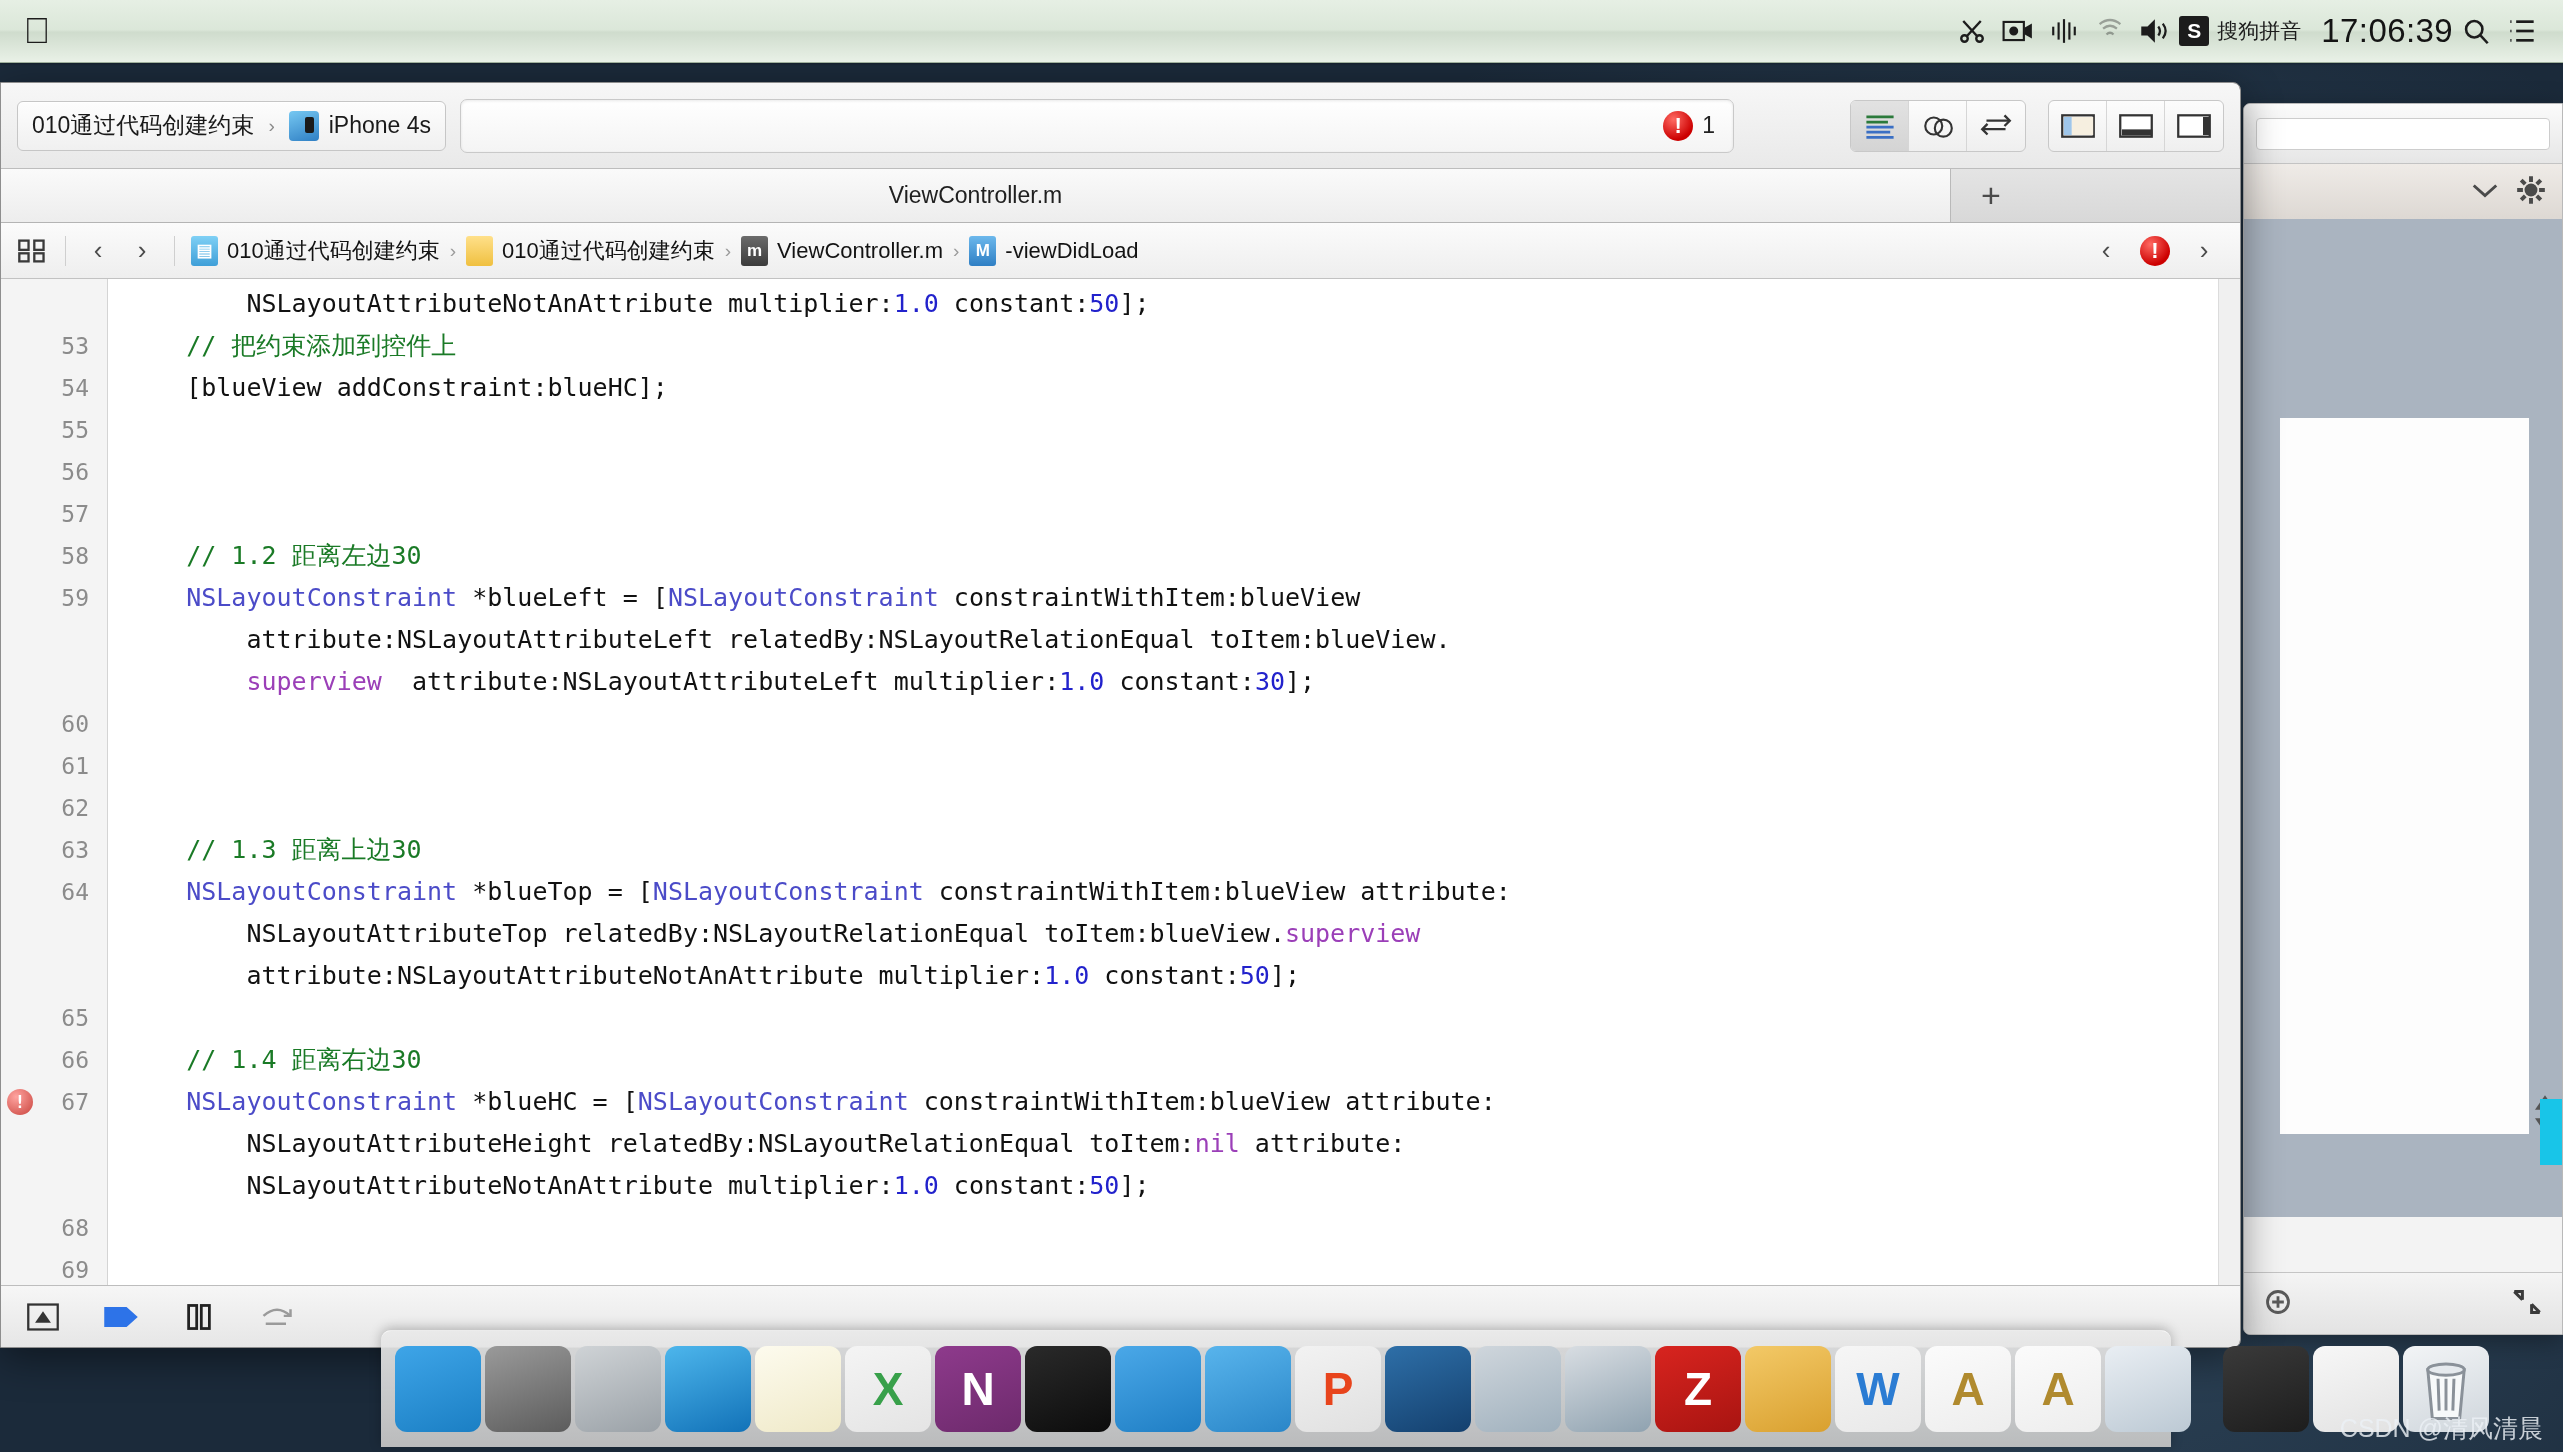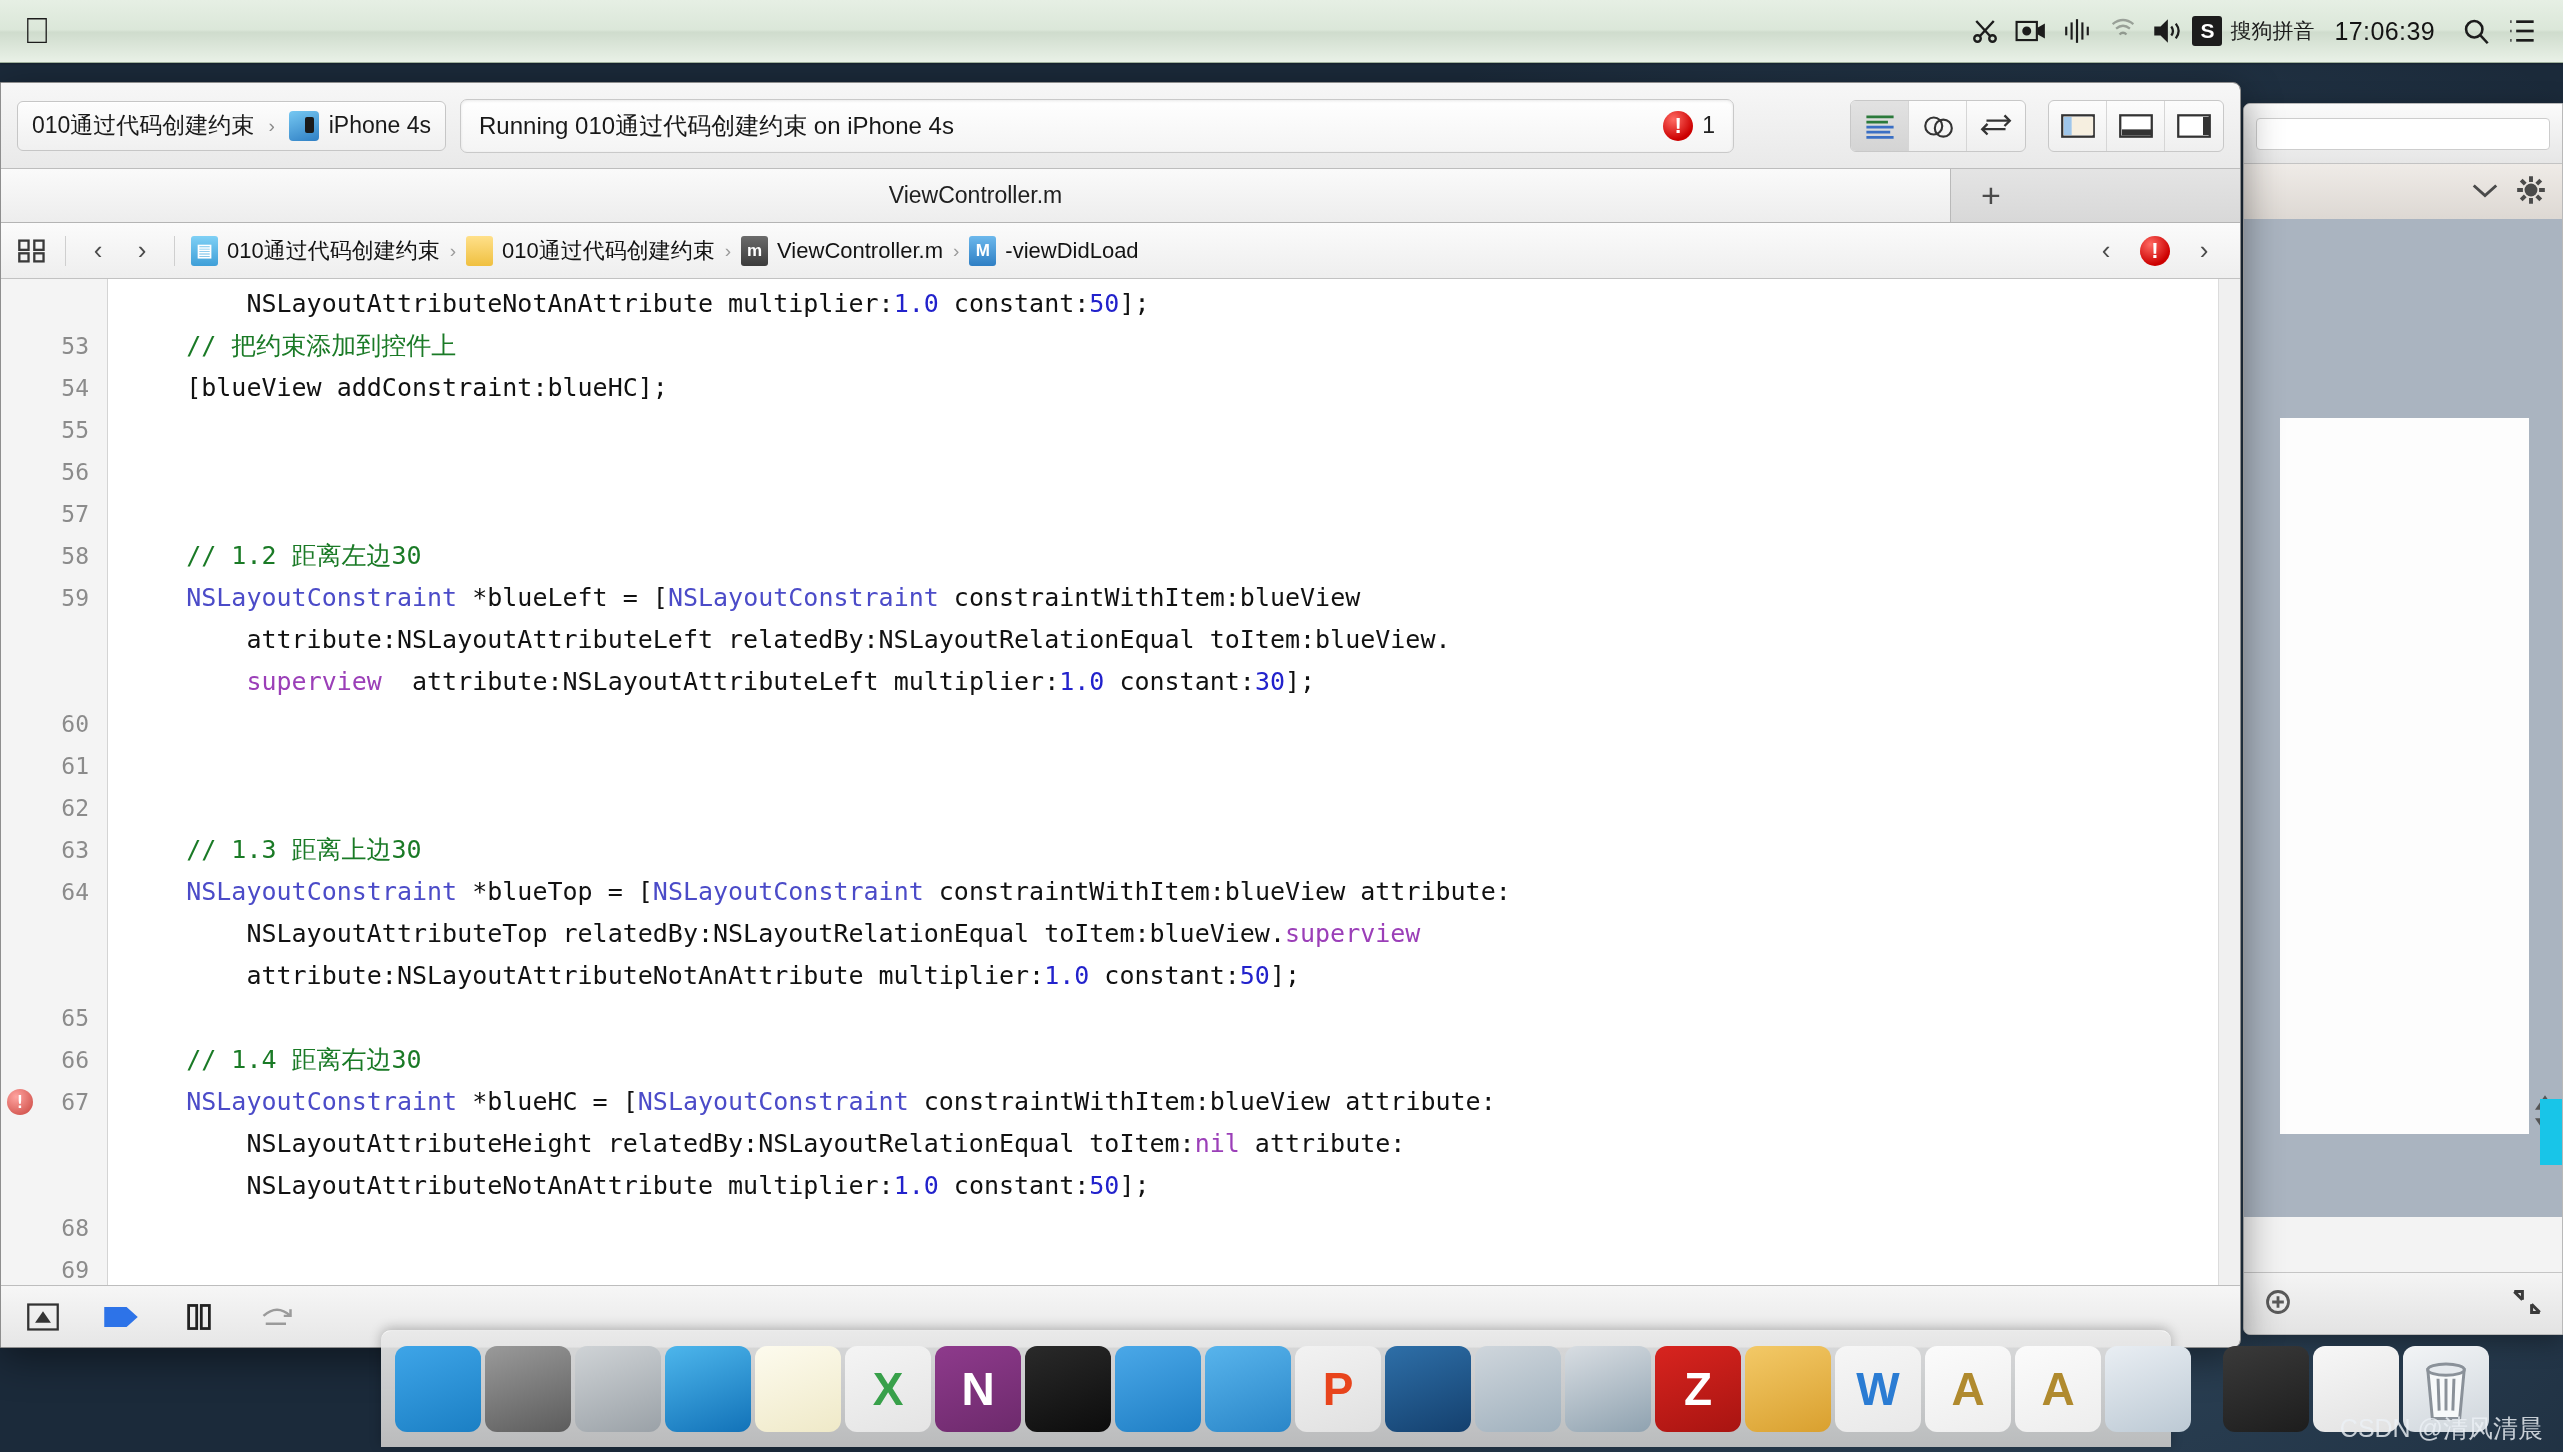"17:06:39" .clock { font-size: 25px -> 33px; margin-right: 18px -> none }
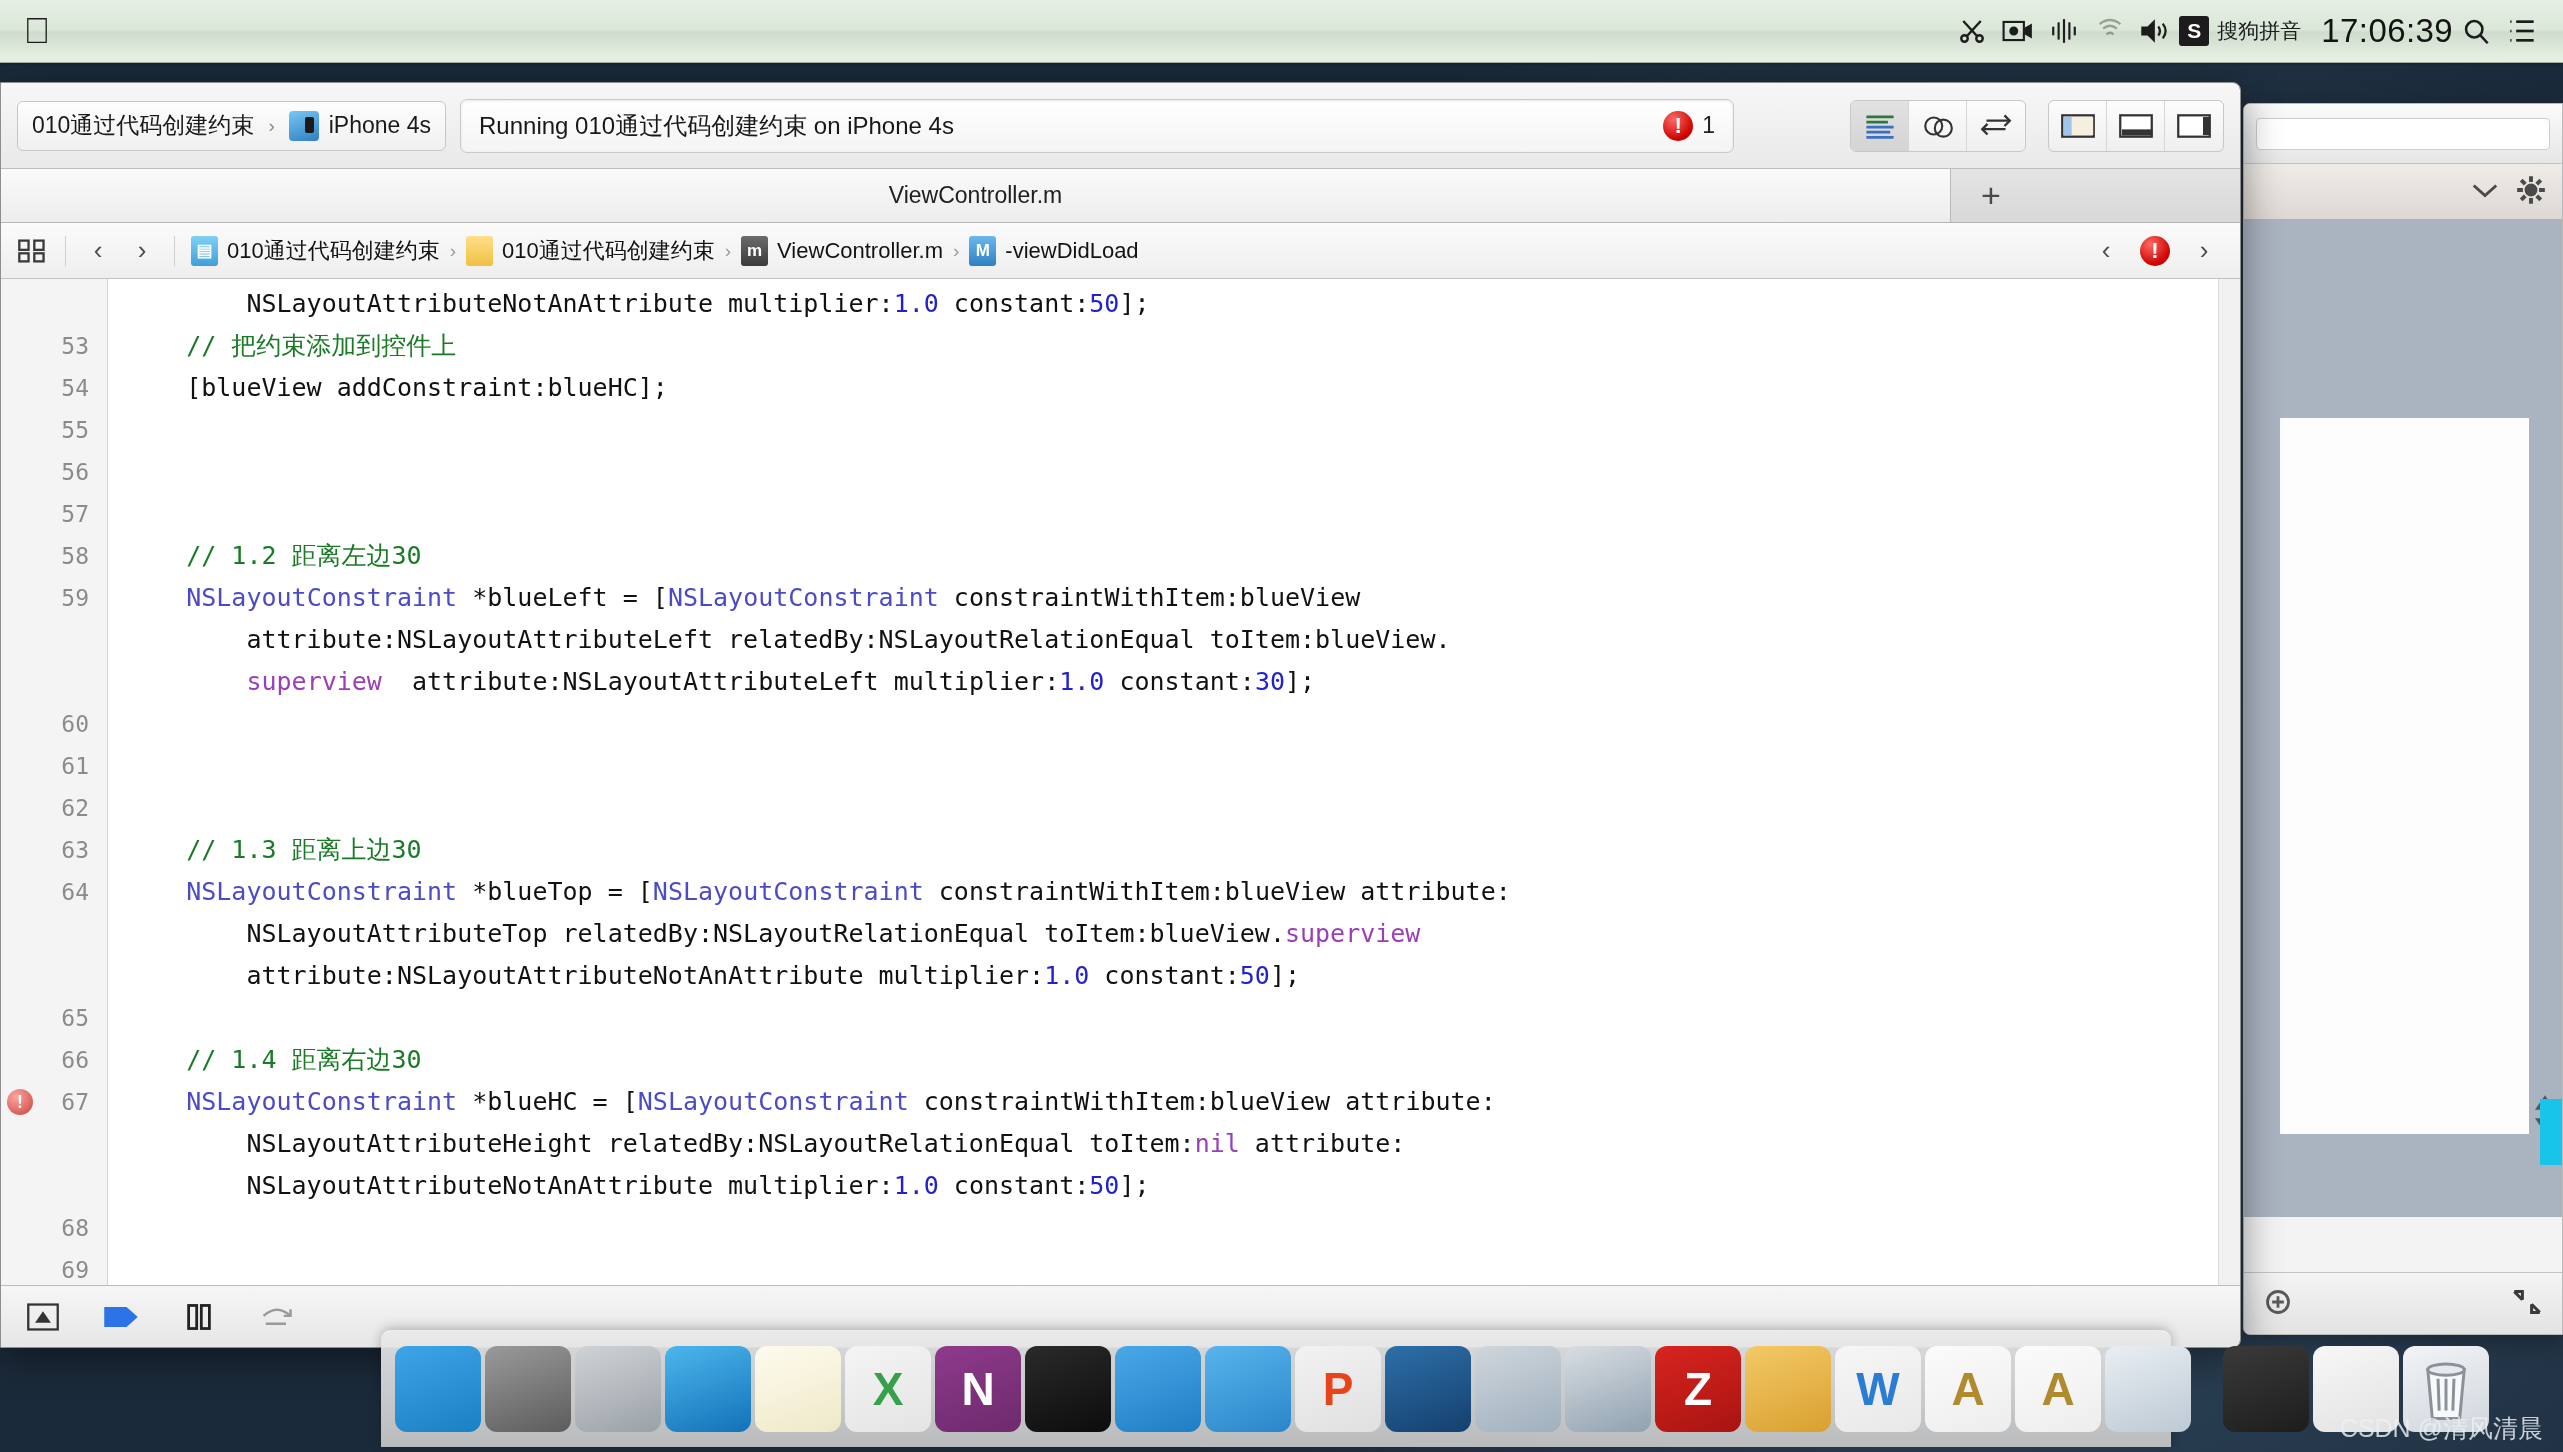"Running 010通过代码创建约束 on iPhone 4s" span { html: <span>Running 010通过代码创建约束 on iPhone 4s</span> -> none }
